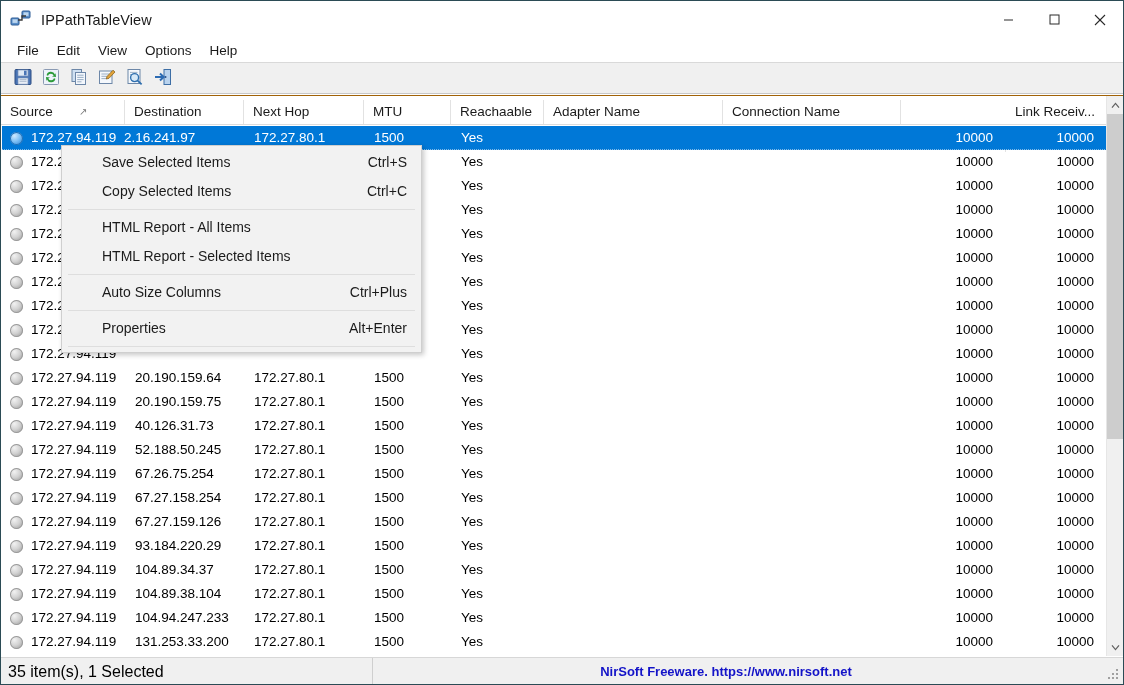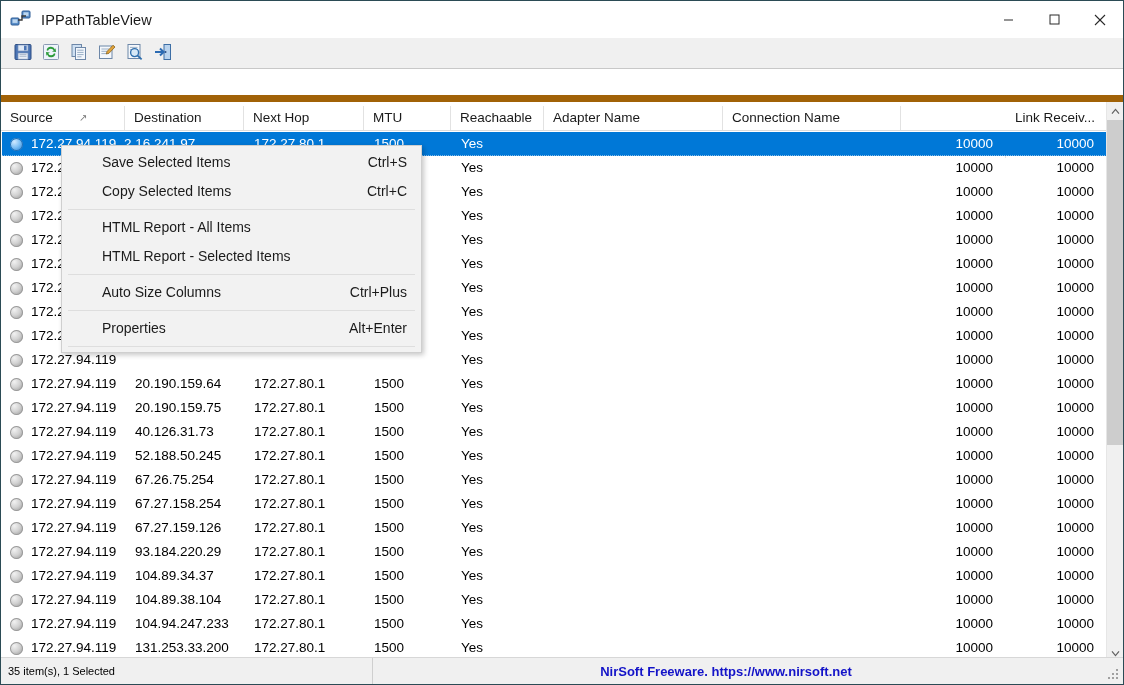"File" div.menubar { html: none -> <div> <div>File</div> <div>Edit</div> <div>View</div> <div>Options</div> <div>Help</div> </div> }
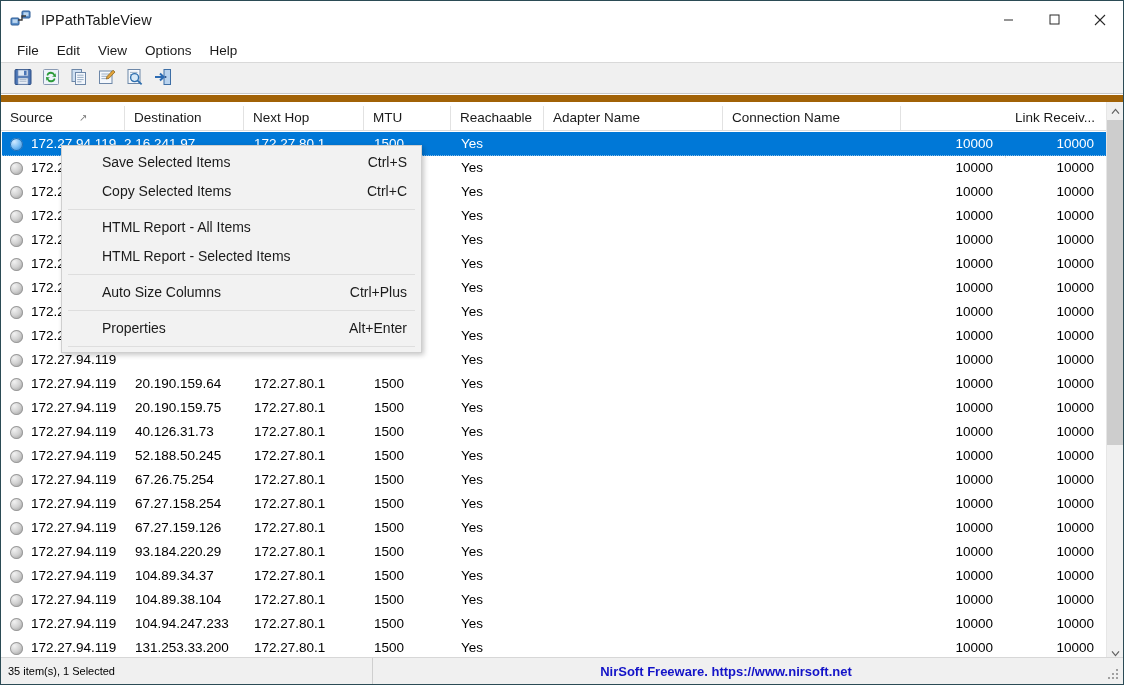"Source" .listwrap { border-top: 7px solid #a16207 -> 1px solid #a16207 }
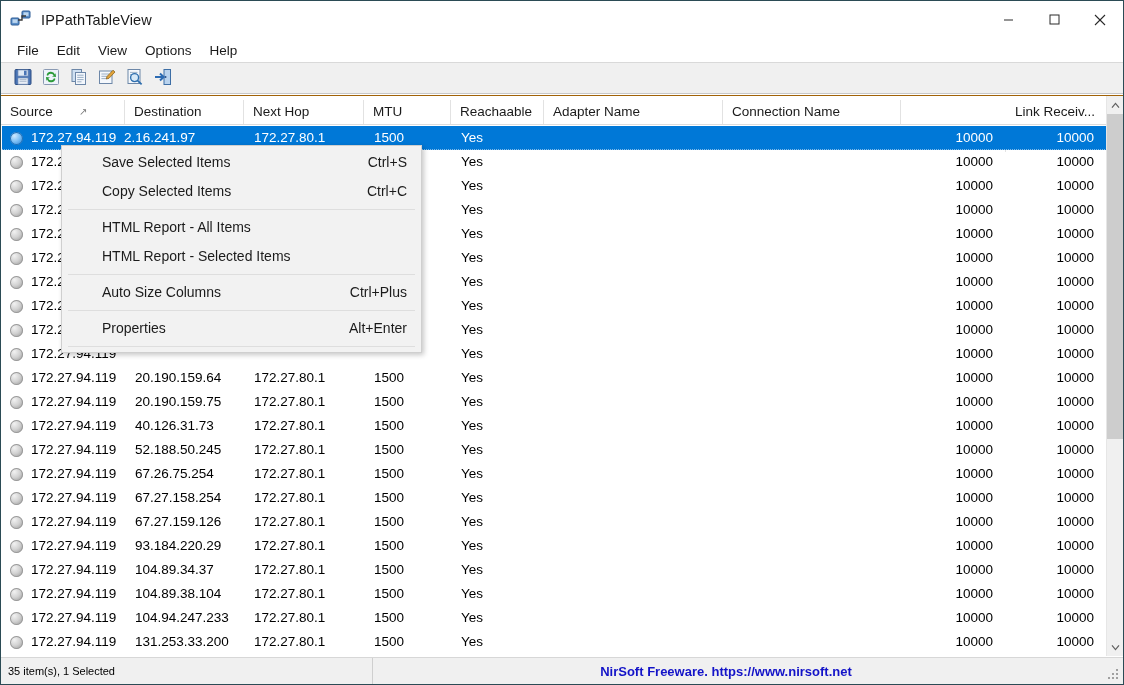"35 item(s), 1 Selected" .stpanel1 { font-size: 11px -> 16px }
